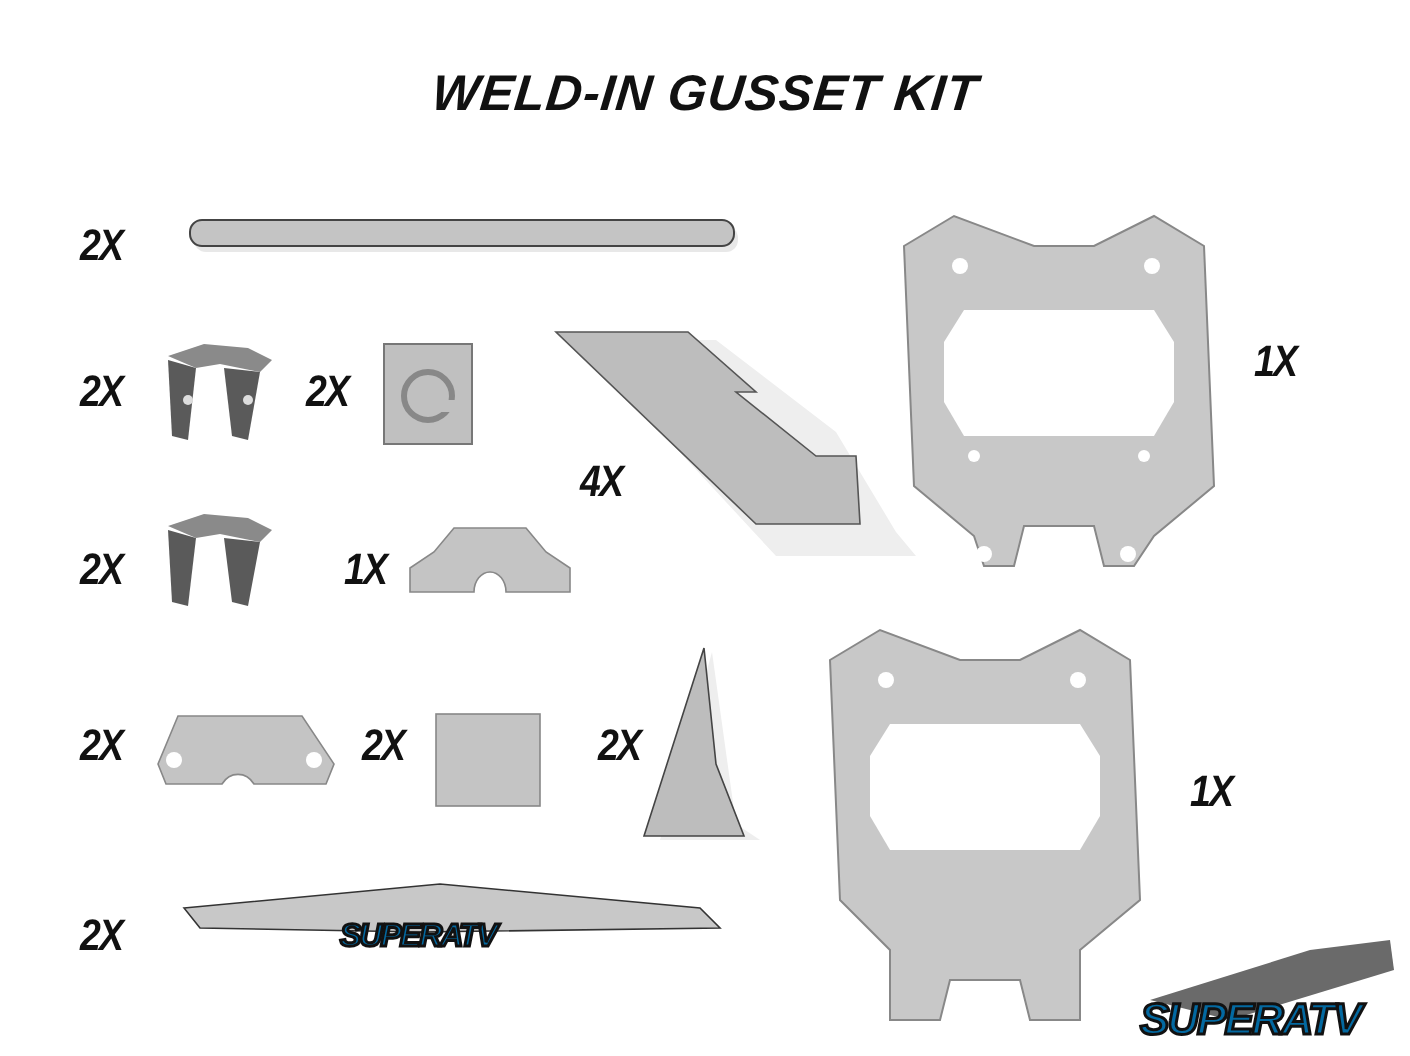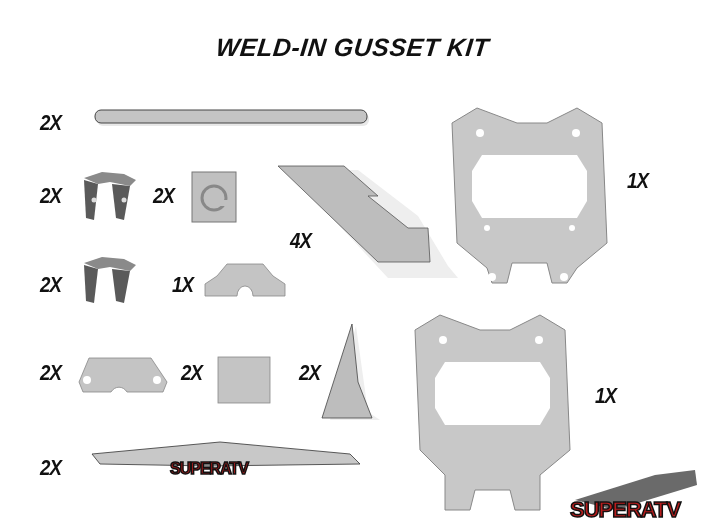"SUPERATV" .logo { color: #b91c1c -> #0369a1; font-style: none -> italic }
